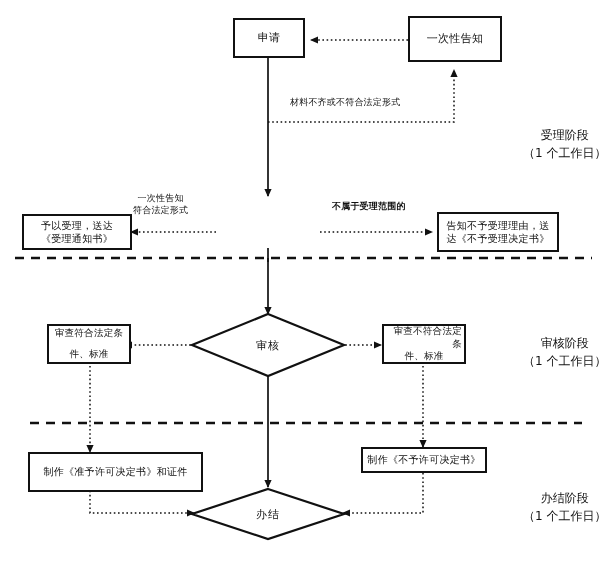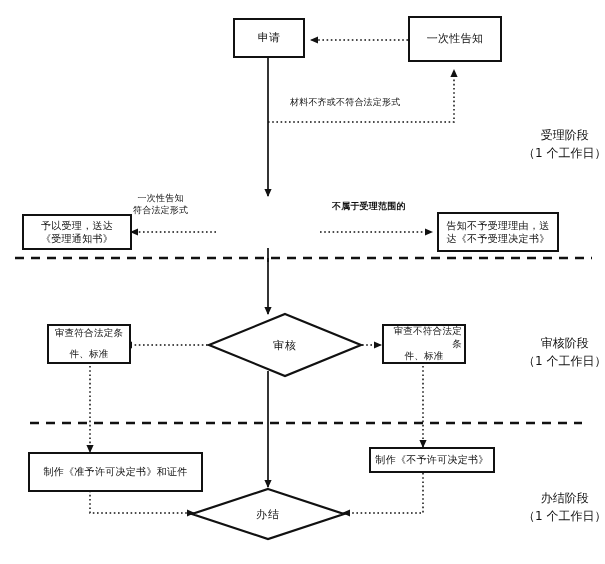"审核" div.diamond-wrap { left: 207px -> 190px }
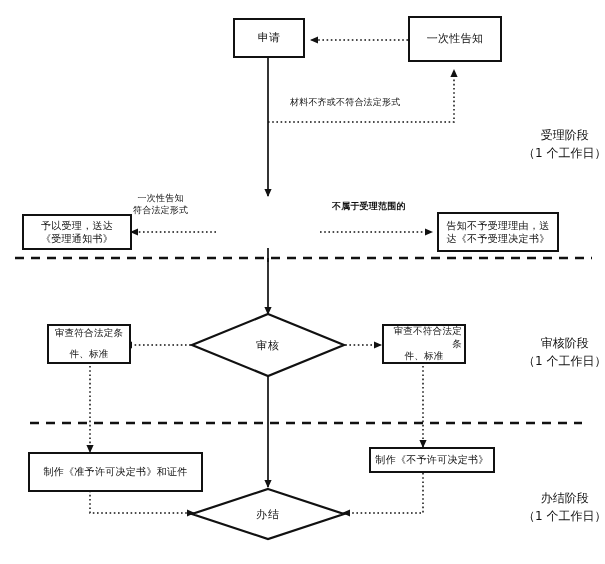"制作《不予许可决定书》" div.node { margin-left: 8px -> none }
